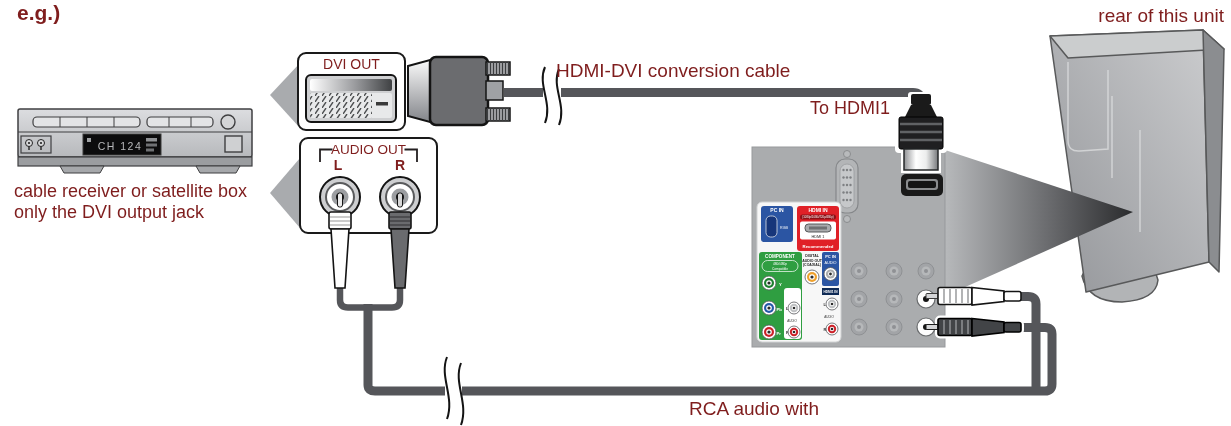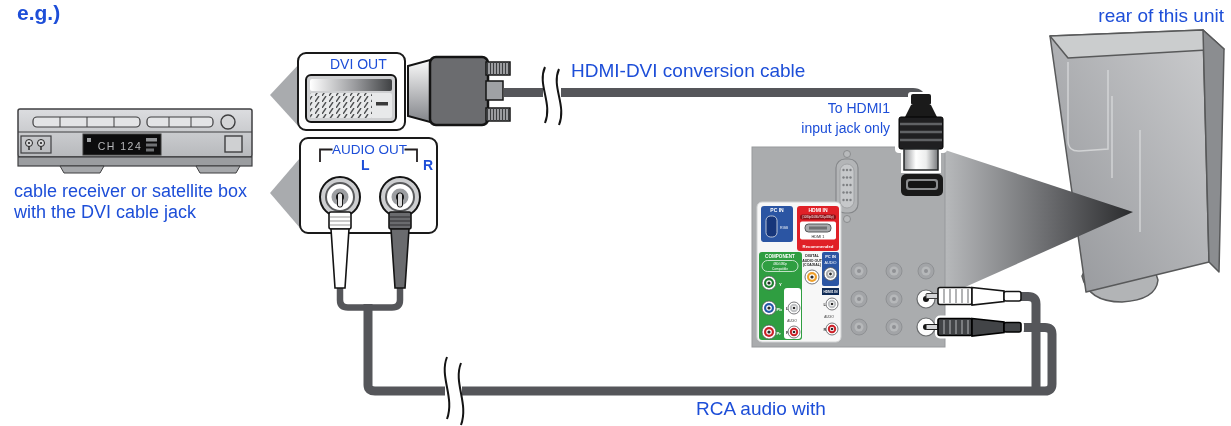"e.g.)" .lbl { color: #1d4ed8 -> #7f1d1d }
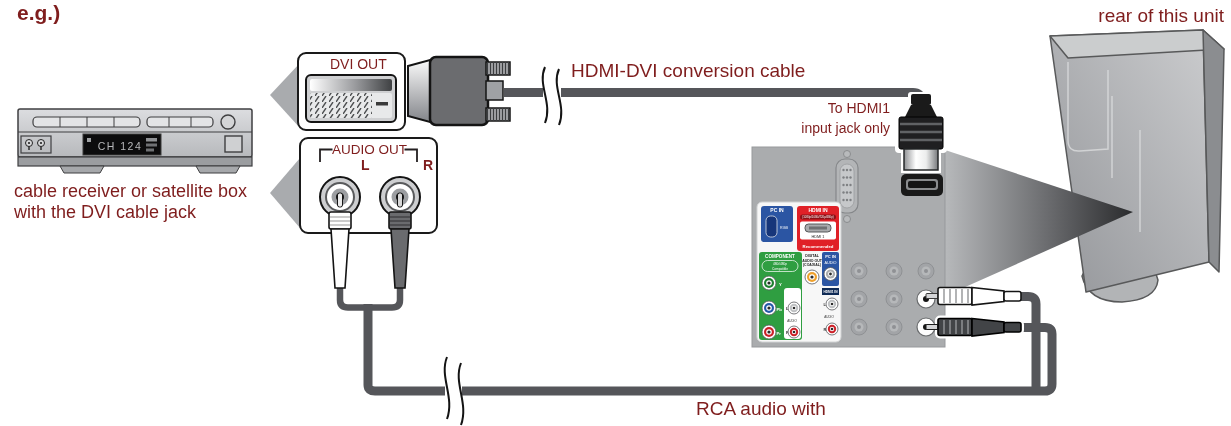"DVI OUT" .ctr { padding-left: 32px -> none; text-align: left -> center }
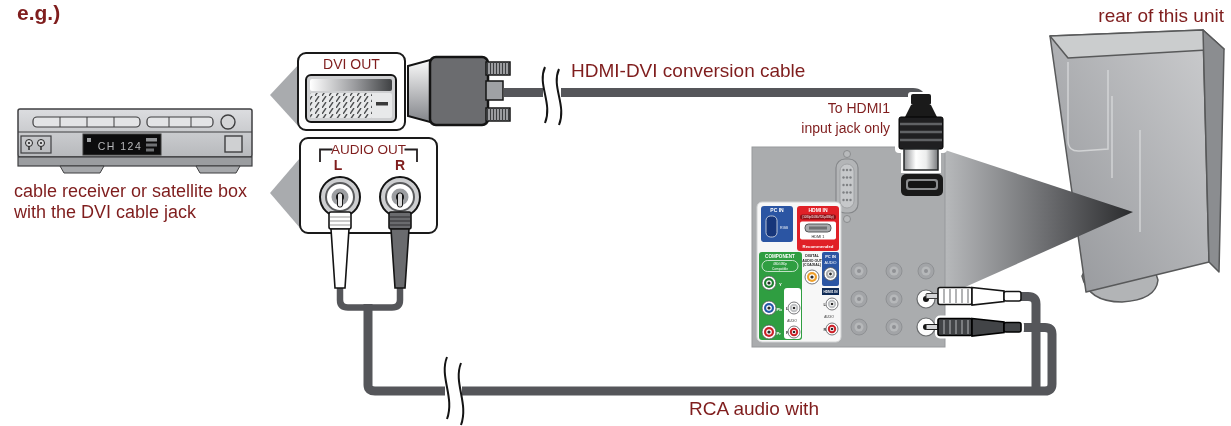"HDMI-DVI conversion cable" div.lbl { left: 571px -> 556px }
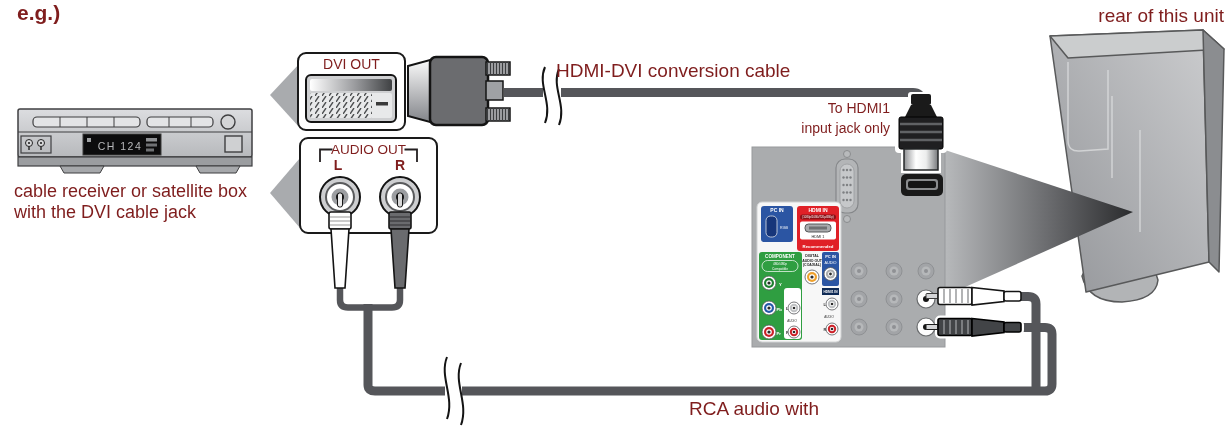"To HDMI1" div.lbl { font-size: 14px -> 18px }
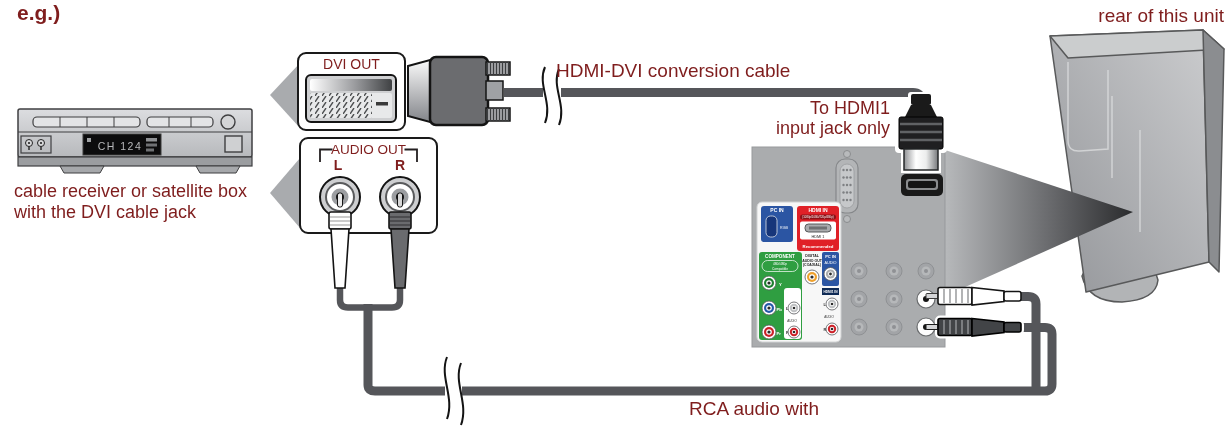"input jack only" div { html: <div>input jack only</div> -> none }
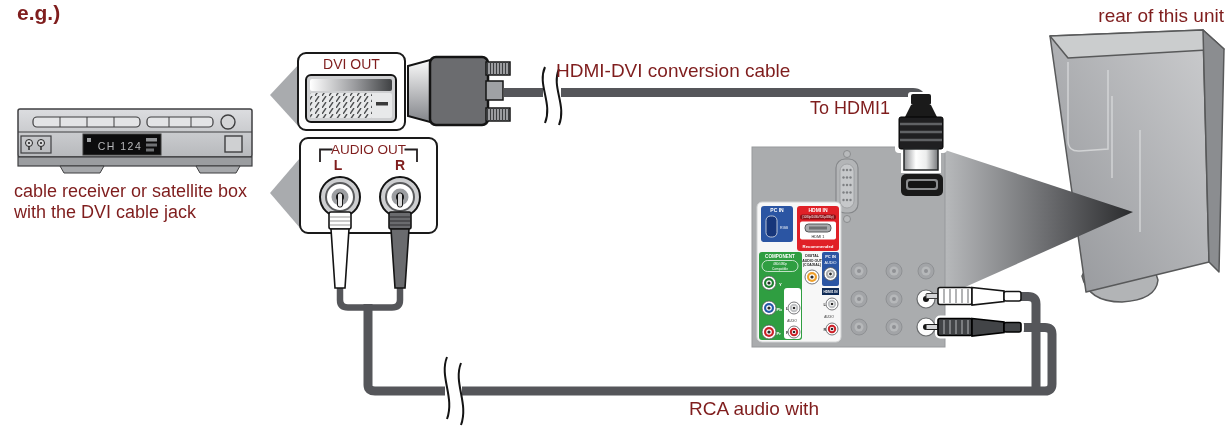"with the DVI cable jack" div { text: with the DVI cable -> only the DVI output }
